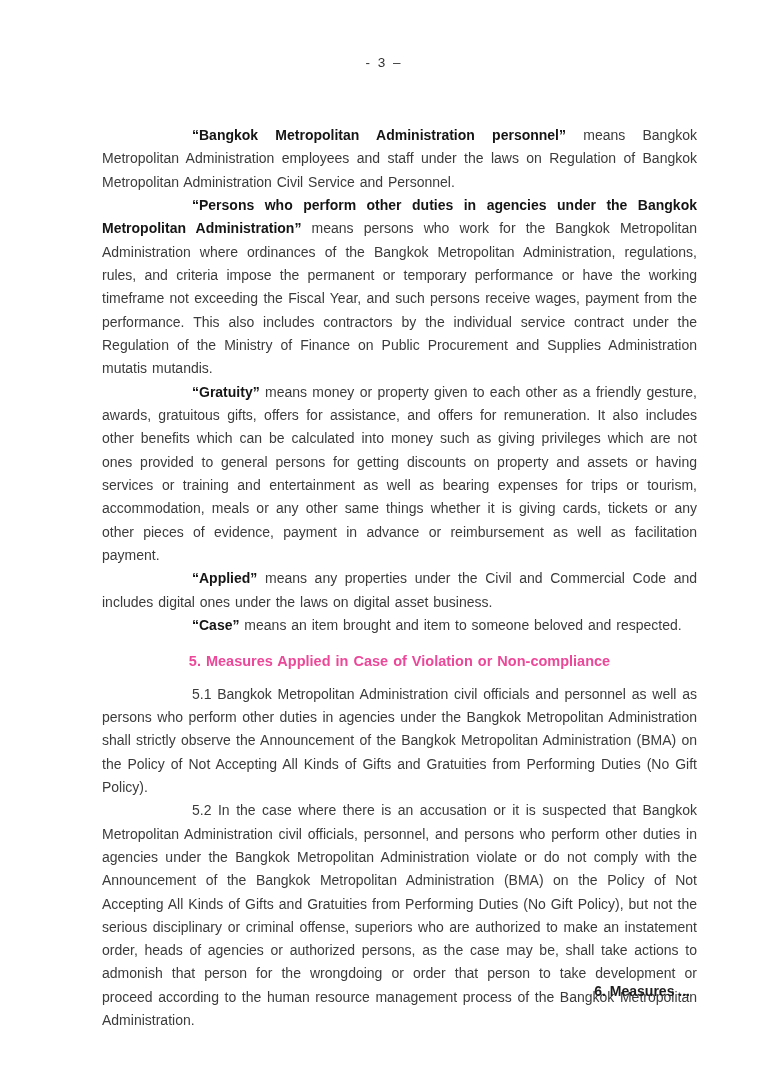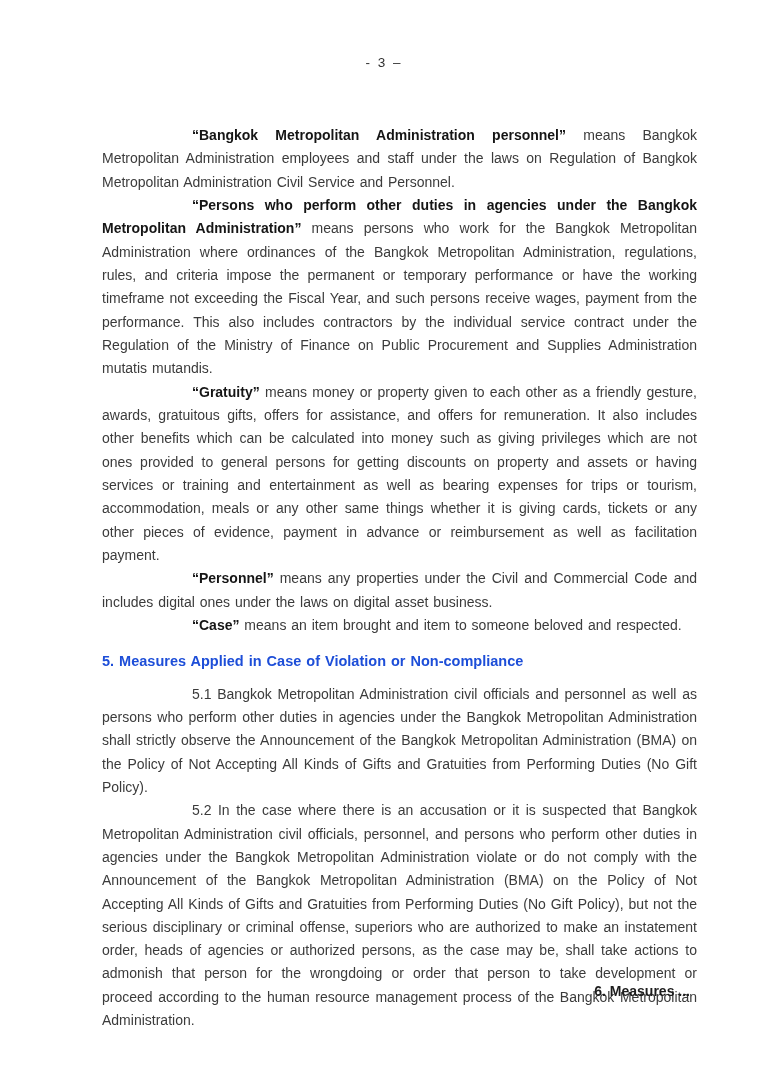"“Personnel”" b.term { text: Personnel -> Applied }
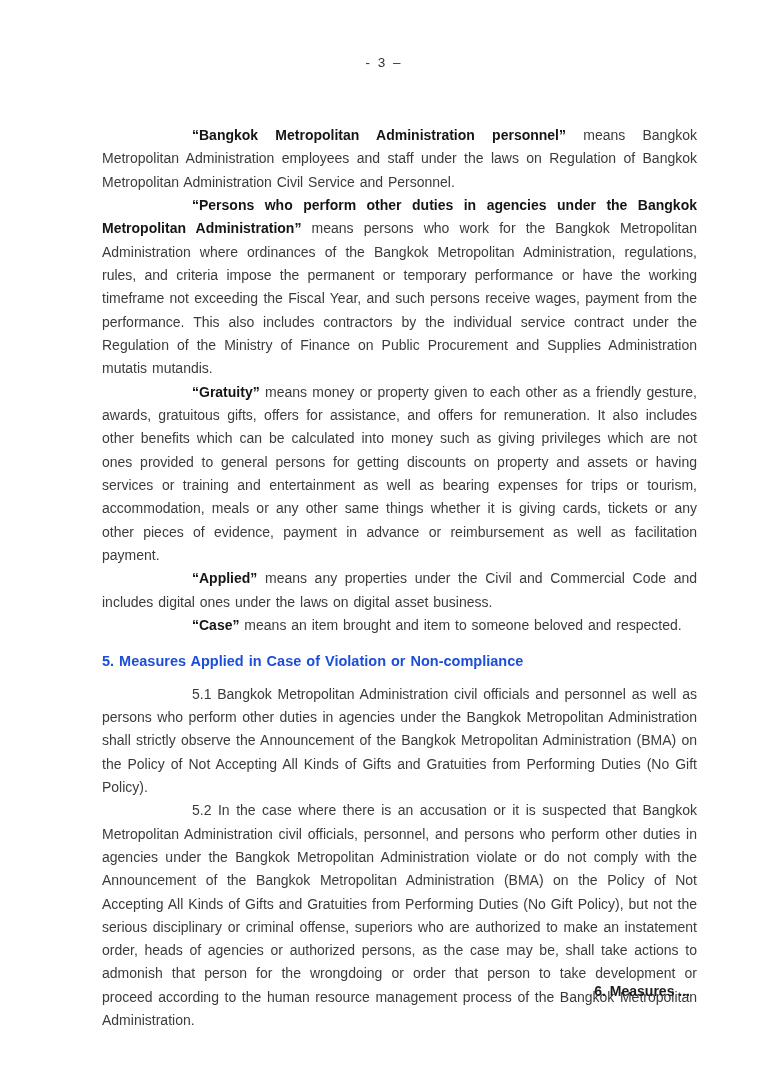"5. Measures Applied in Case" .section-heading { color: #1d4ed8 -> #ec4899; text-align: left -> center }
